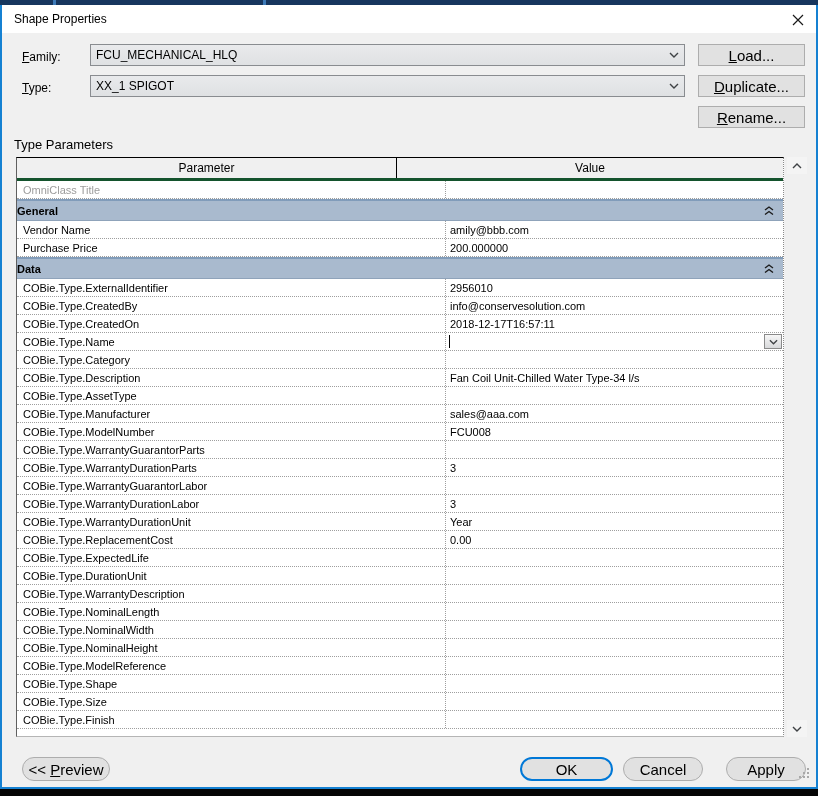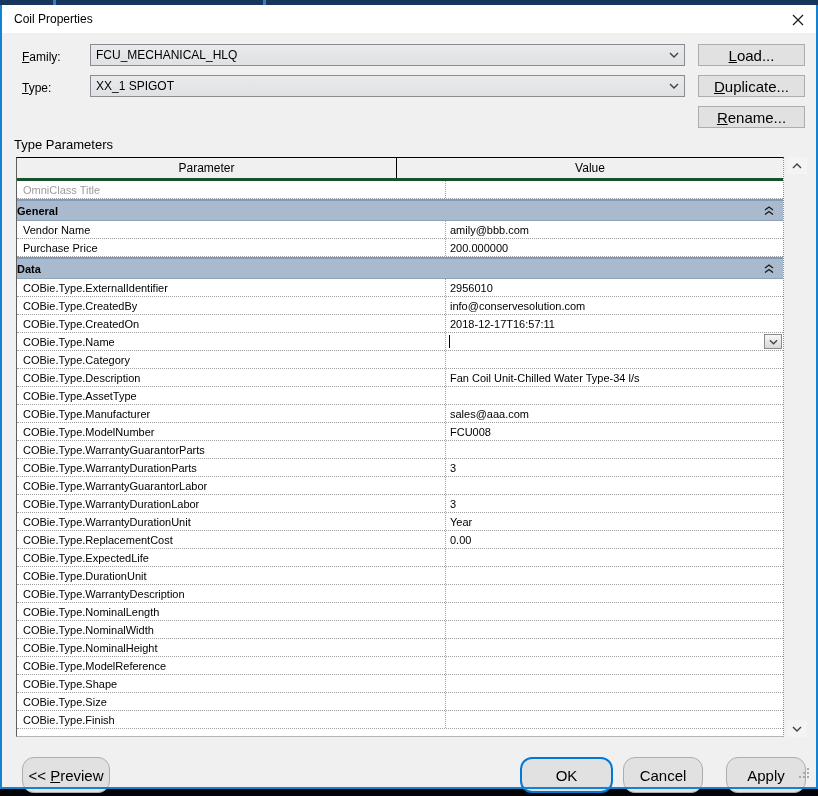"Coil Properties" span.title { text: Coil -> Shape }
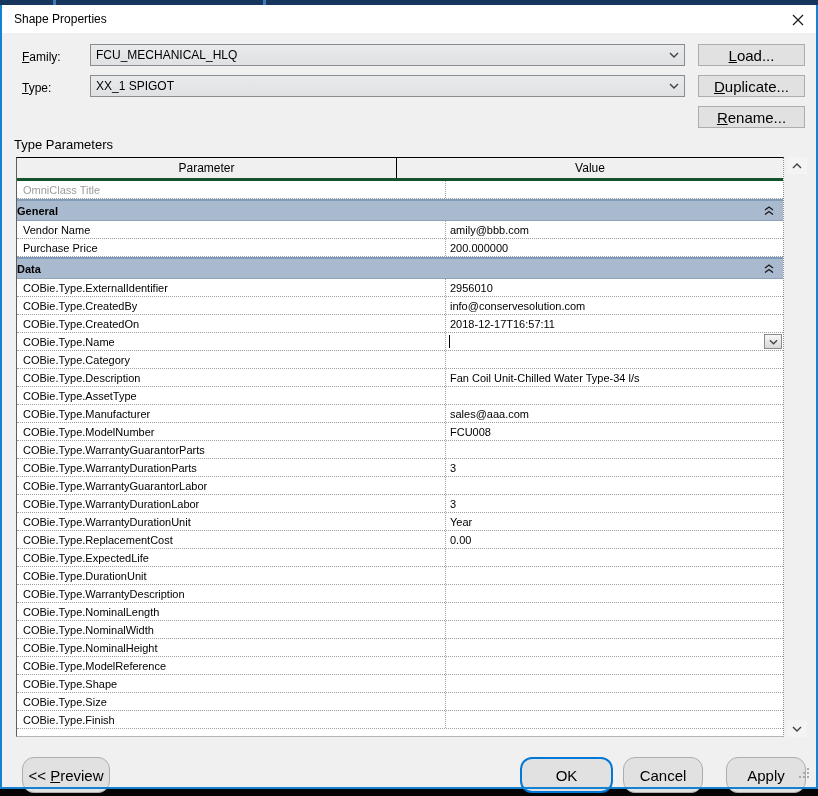"<< Preview" .btn.tall { height: 36px -> 24px }
